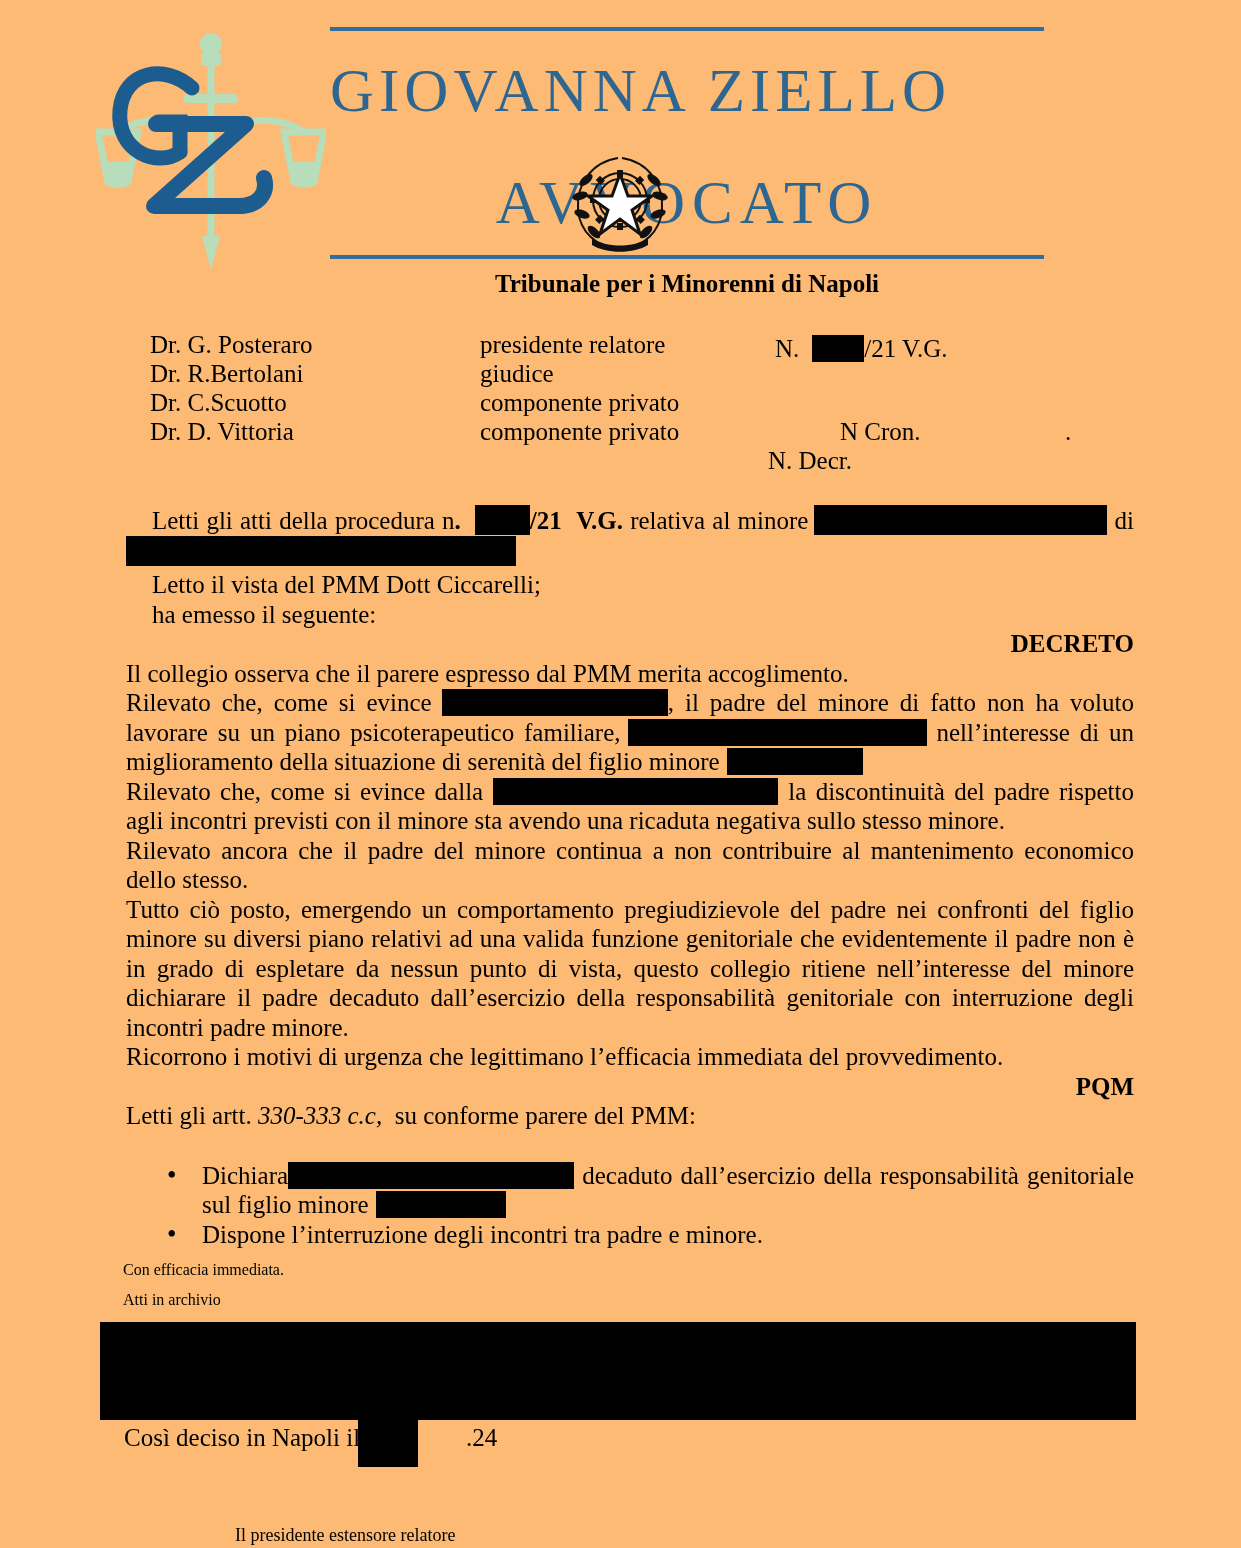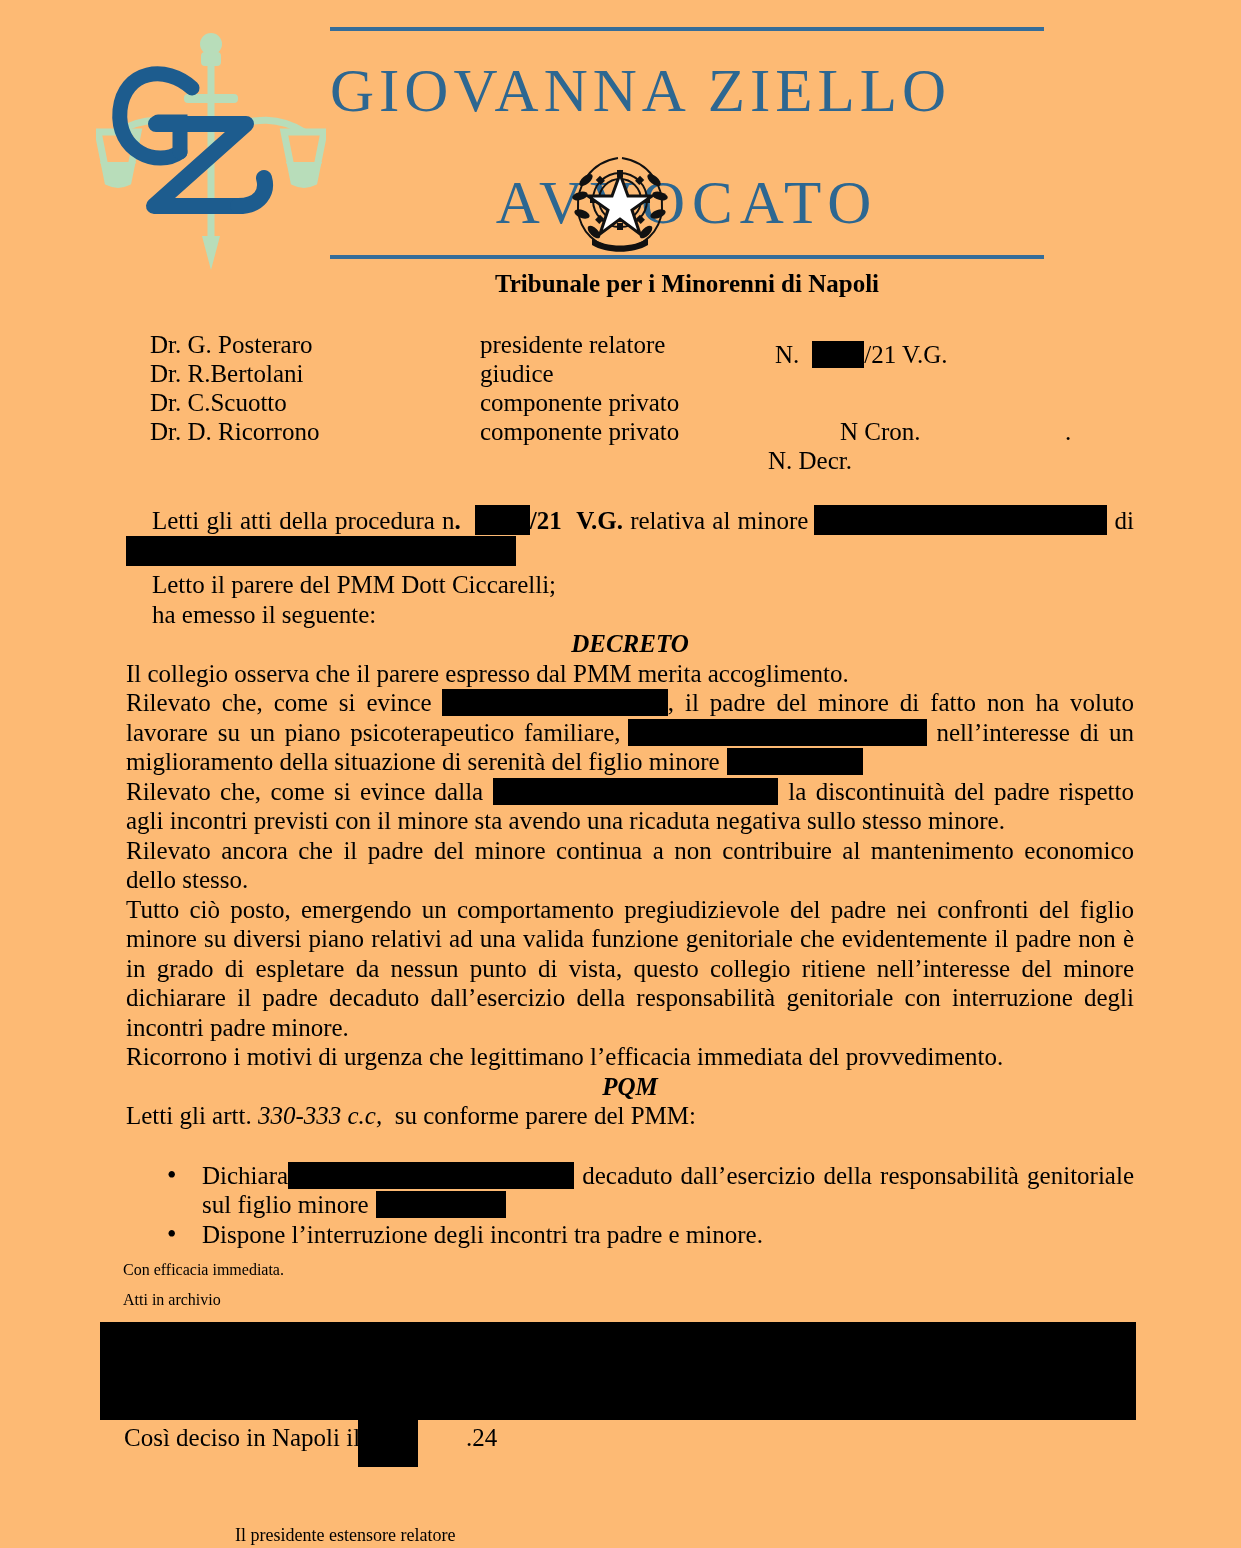"N. /21 V.G." .panel-ref { top: 10px -> 4px }
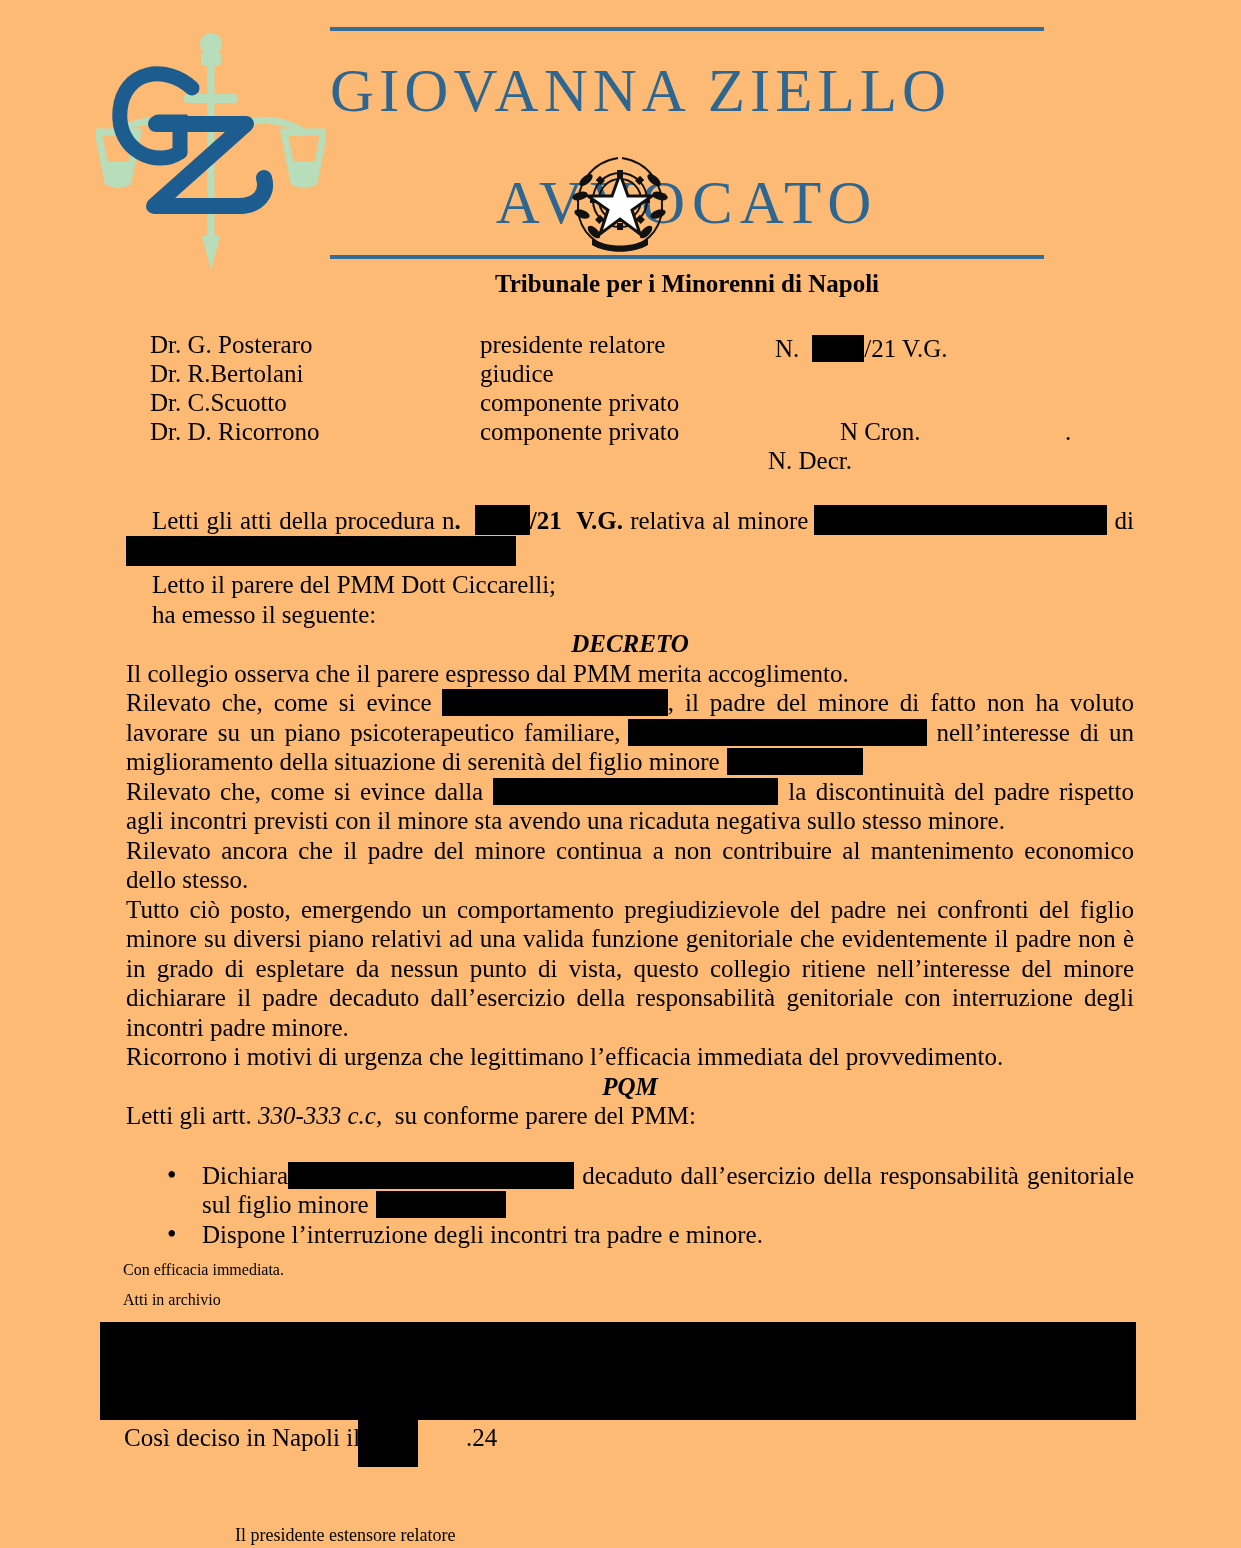"Dr. D. Ricorrono" span.panel-name { text: Ricorrono -> Vittoria }
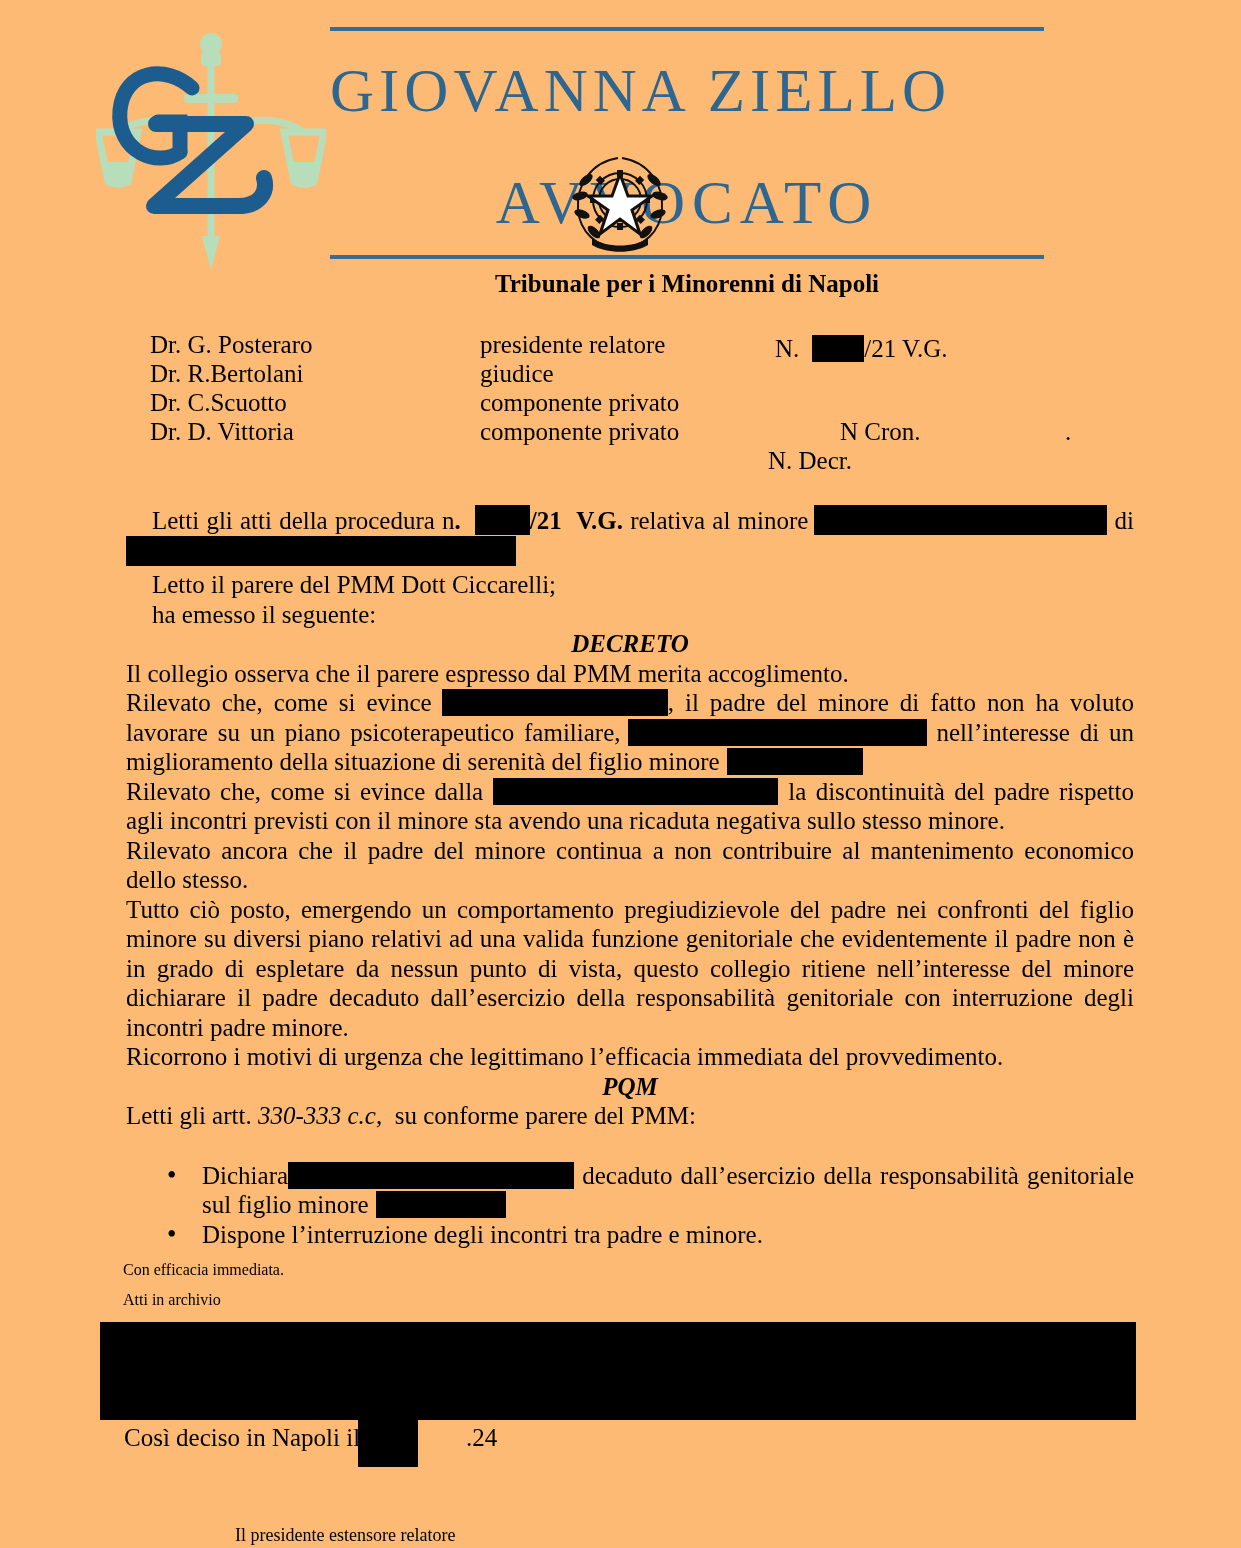"Letto il parere del PMM" span { text: parere -> vista }
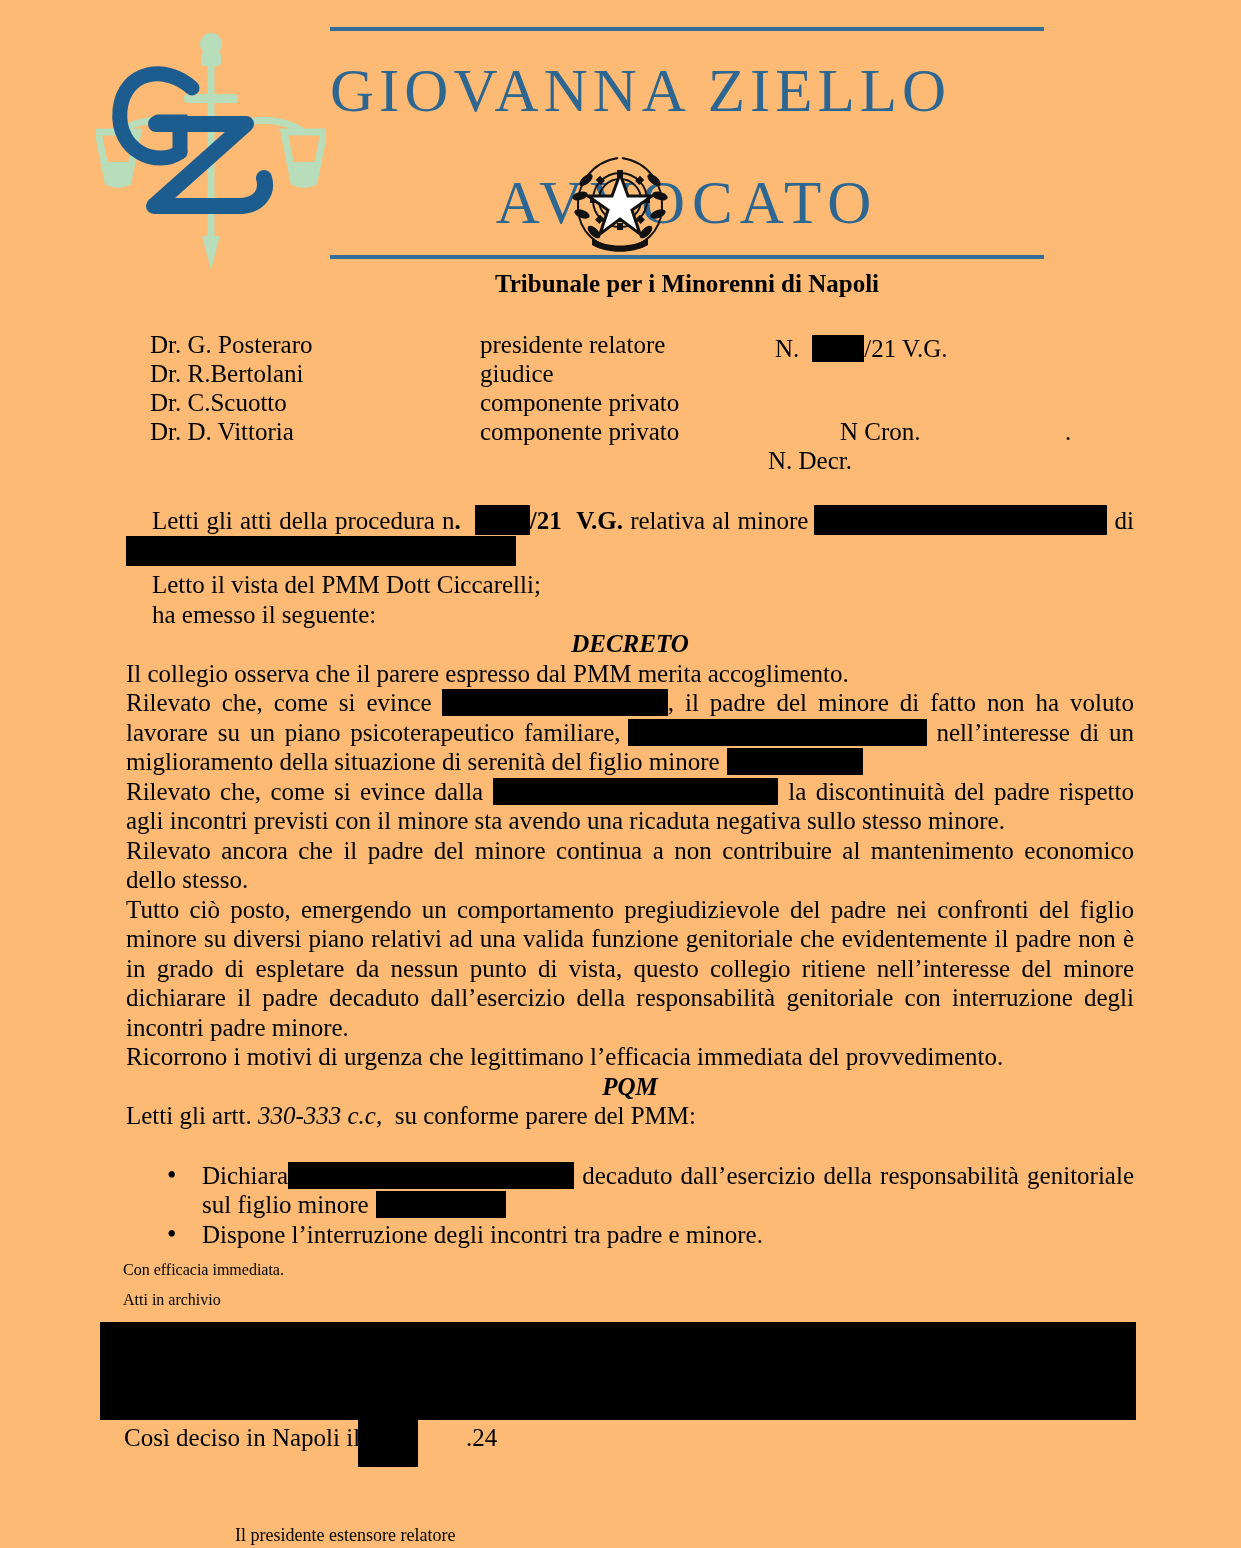"DECRETO" p.c { font-style: italic -> none; text-align: center -> right }
